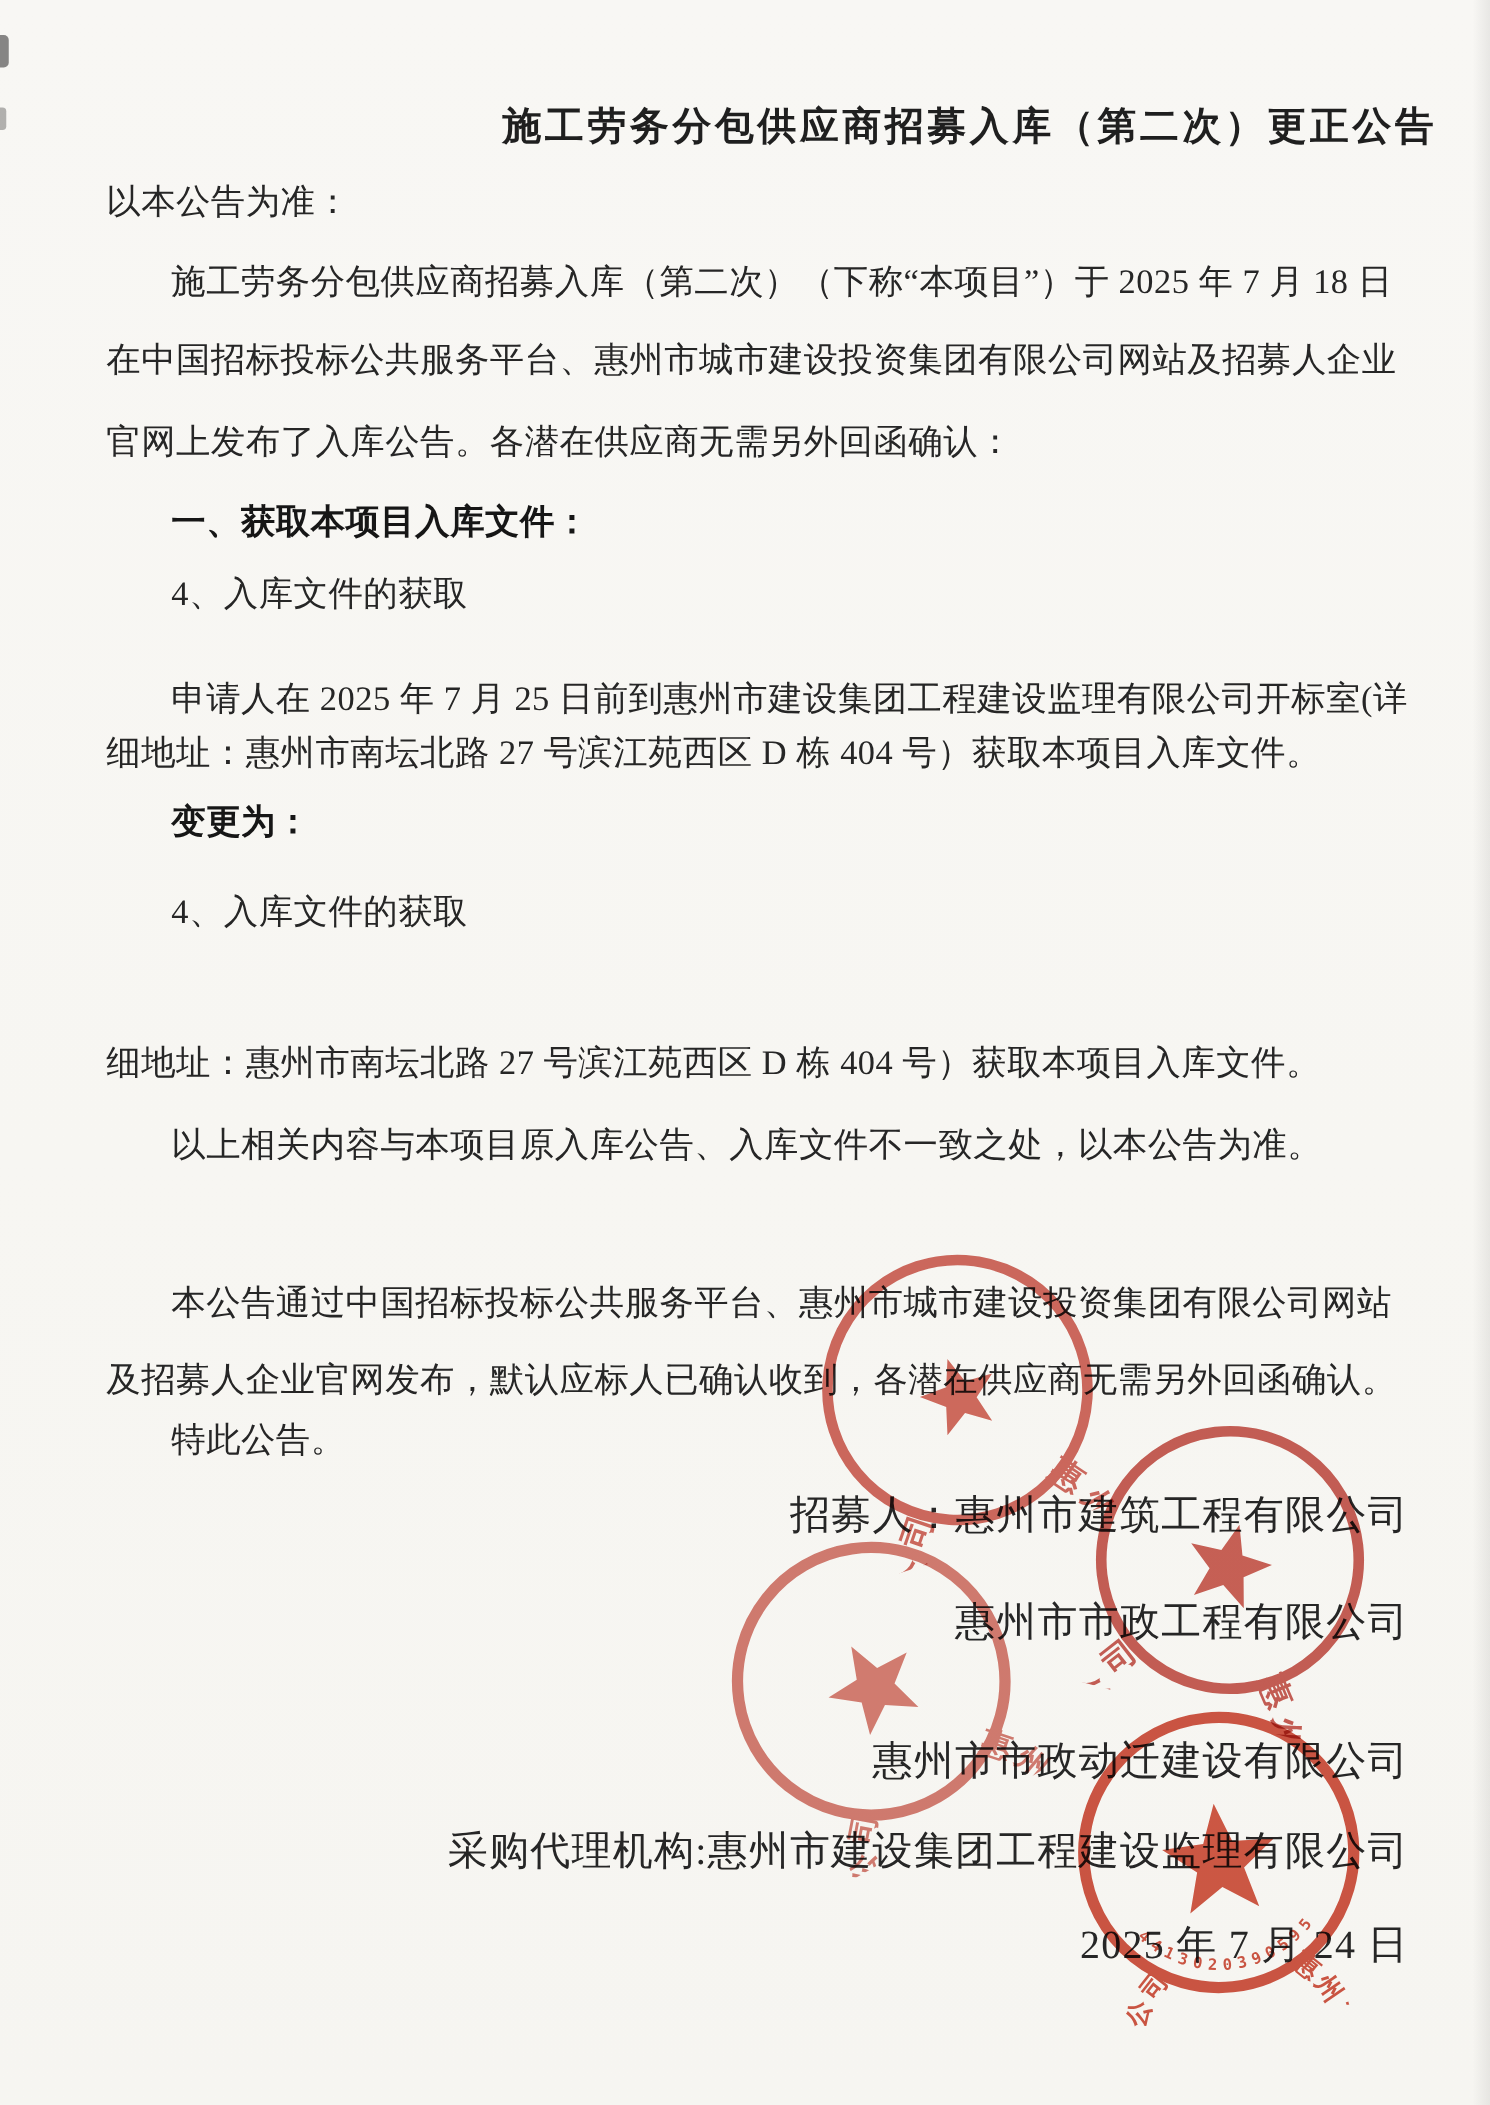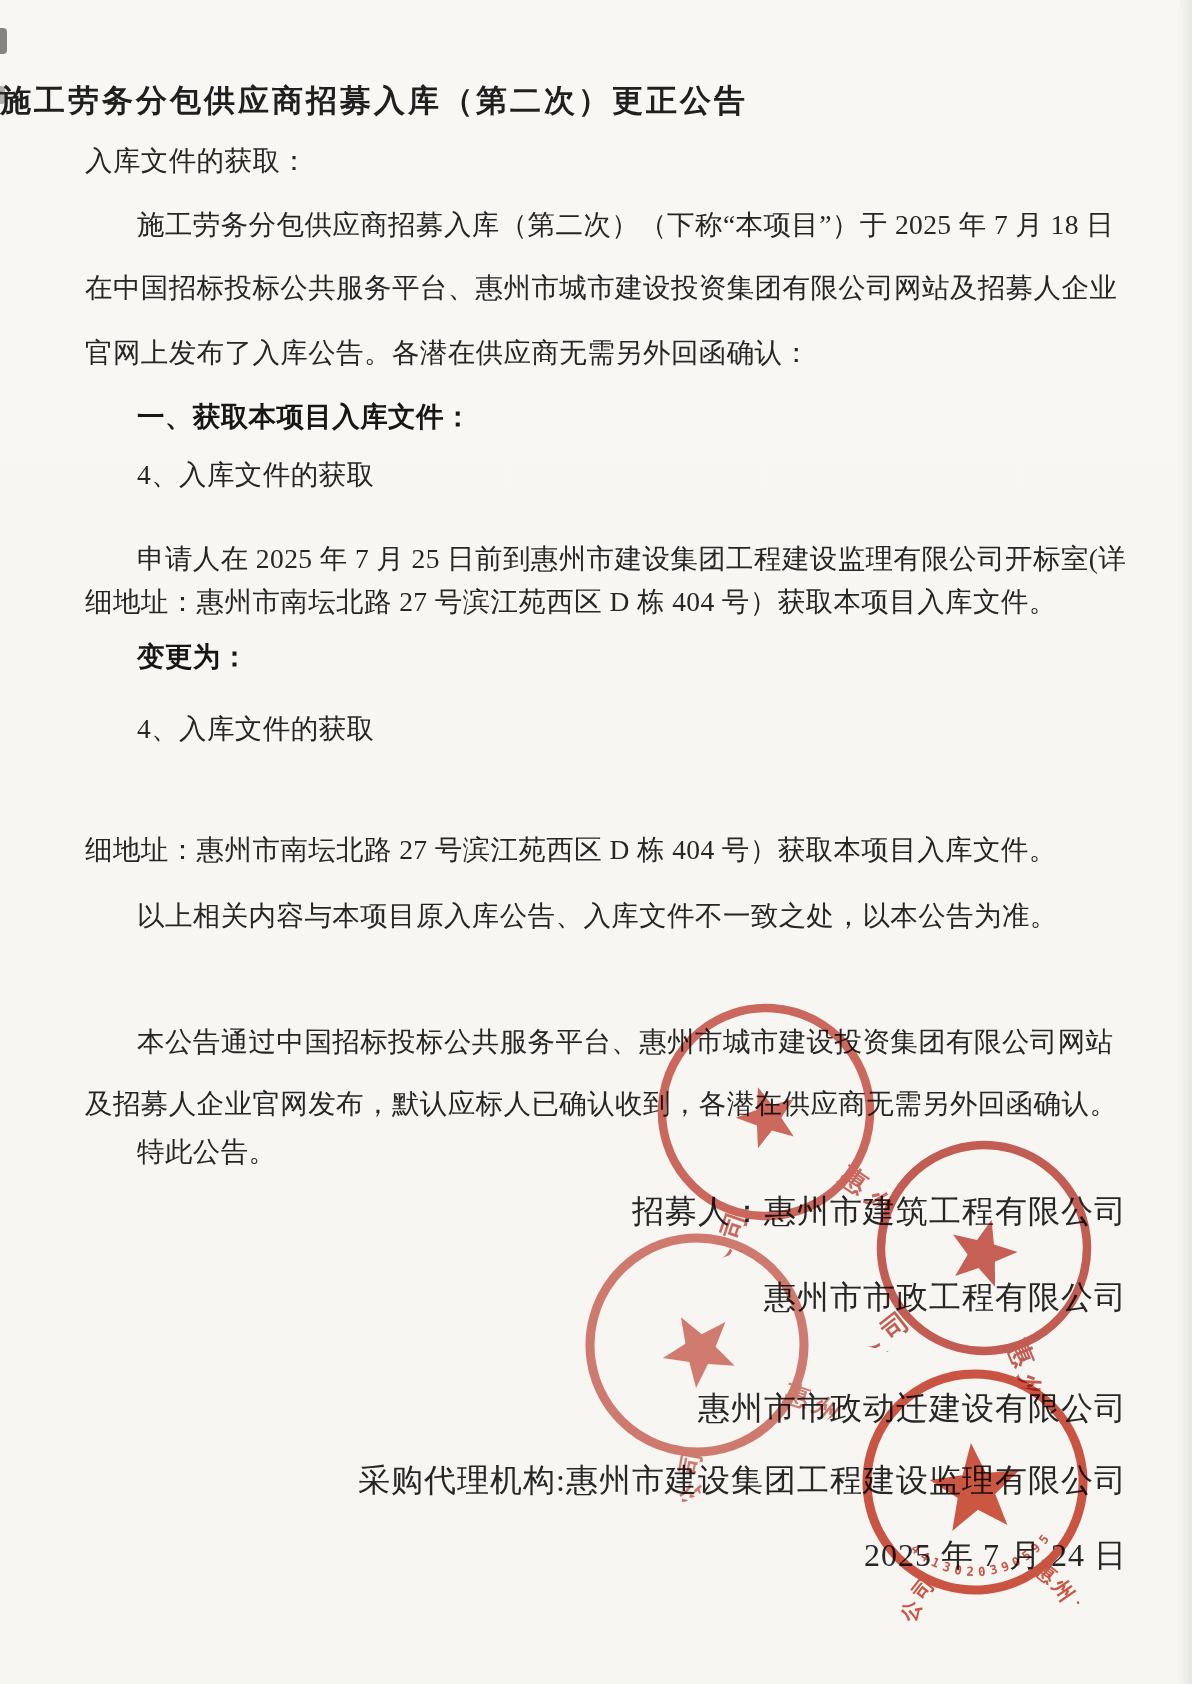"施工劳务分包供应商招募入库（第二次）更正公告" .title { text-align: left -> right }
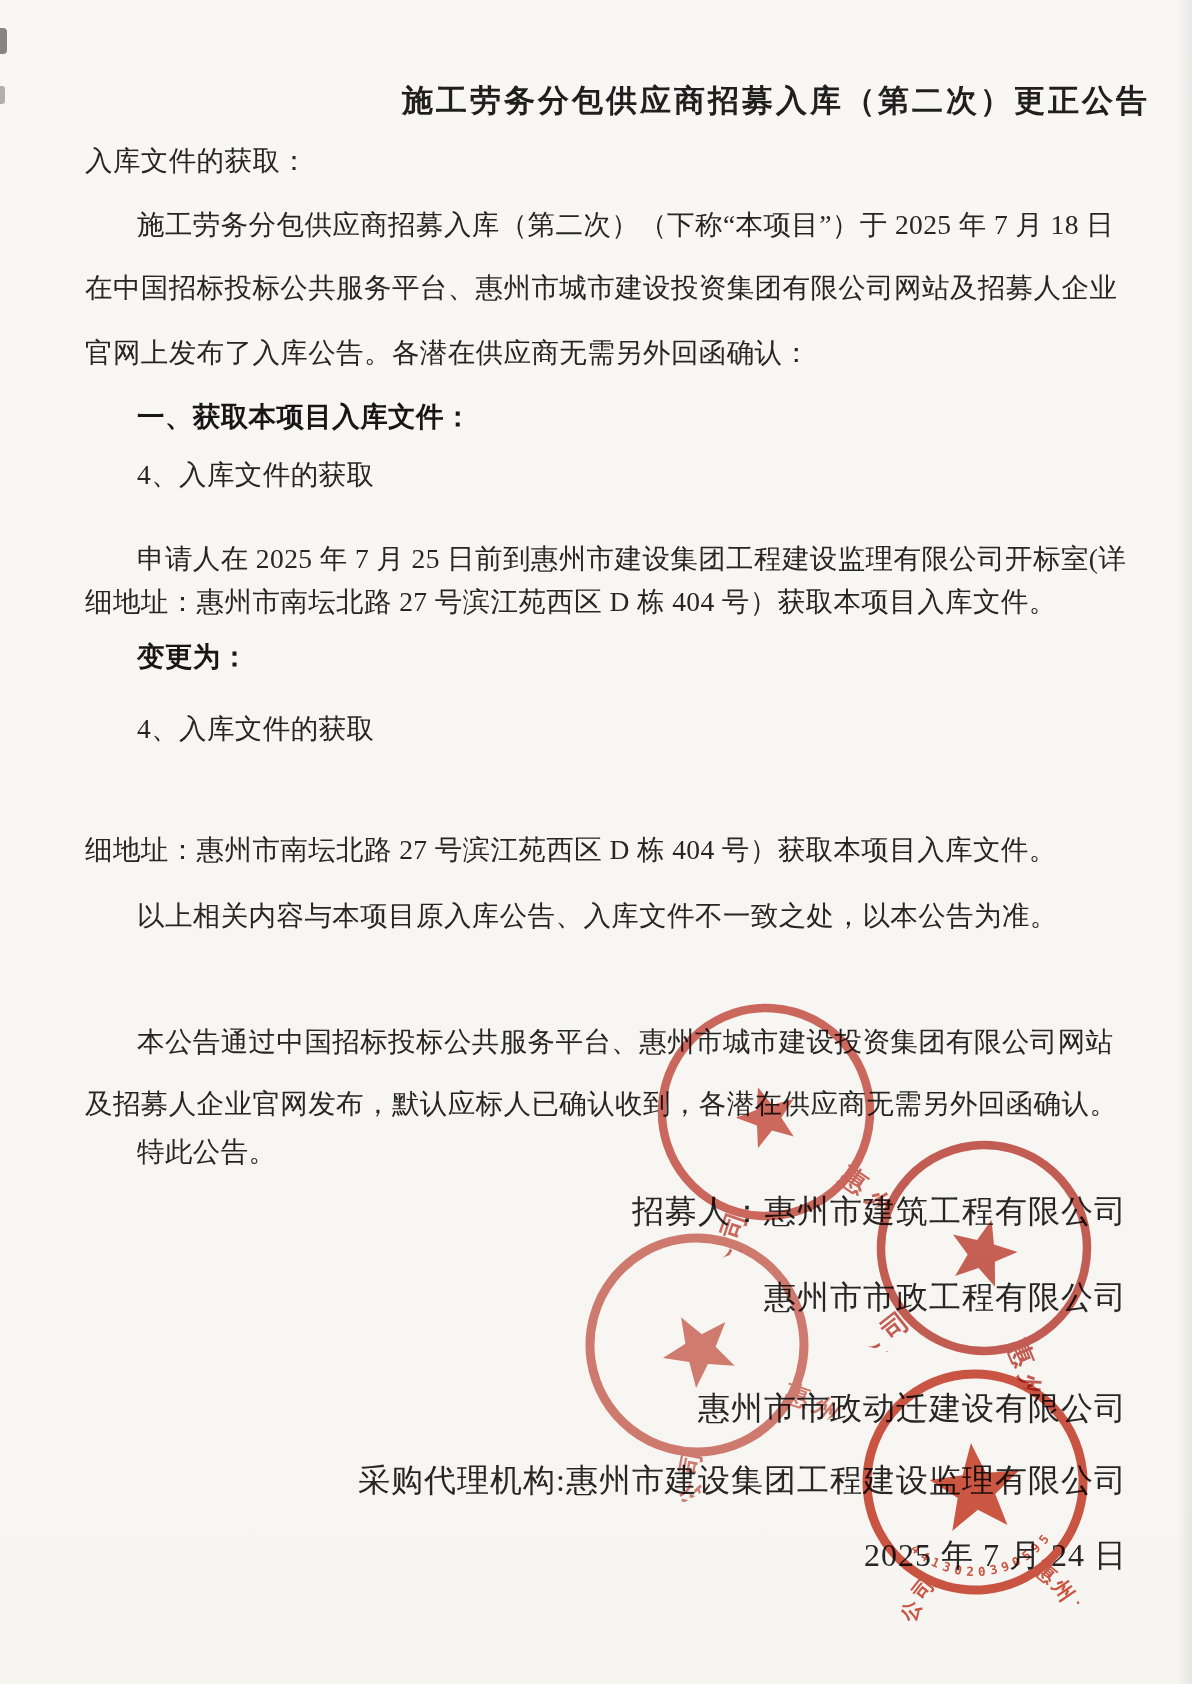"入库文件的获取：" div.line { text: 入库文件的获取 -> 以本公告为准 }
